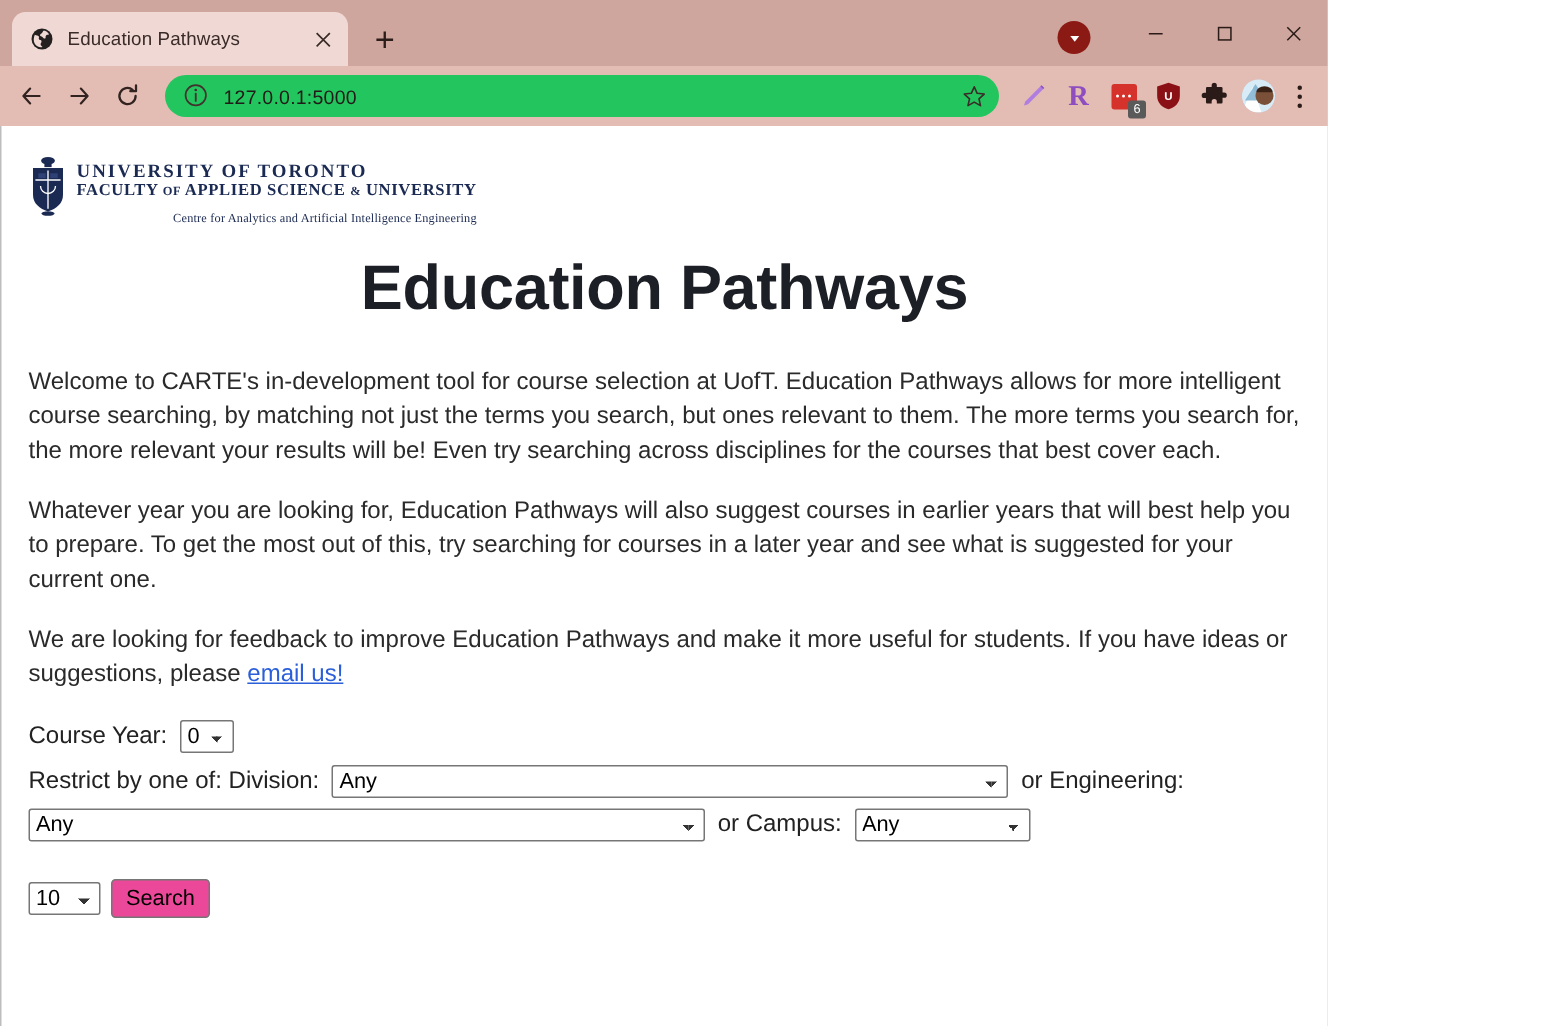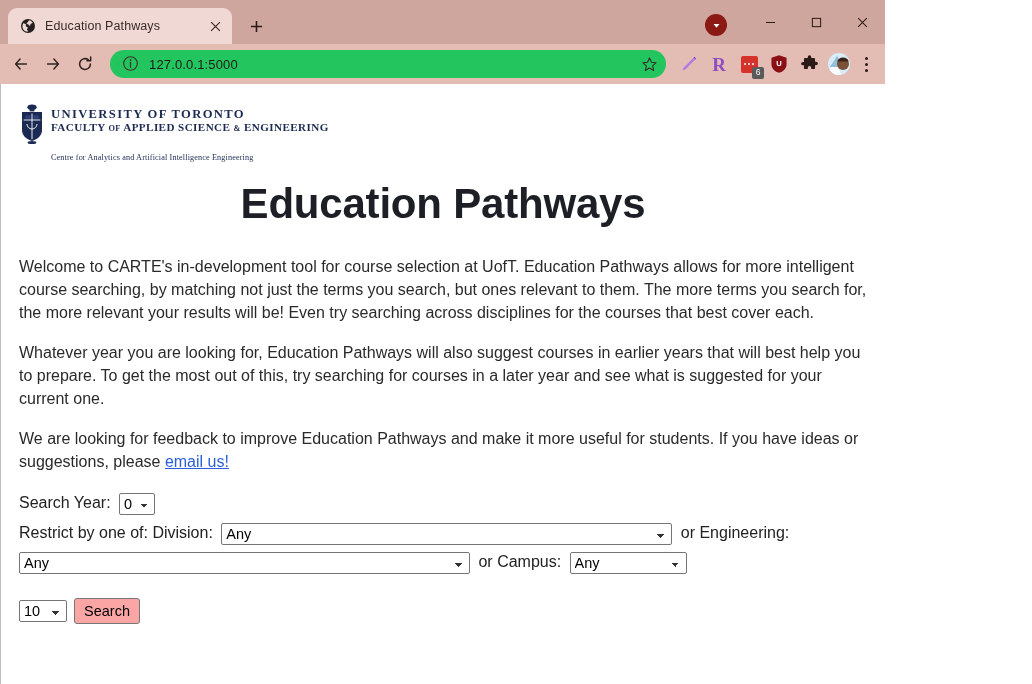"ENGINEERING" span { text: ENGINEERING -> UNIVERSITY }
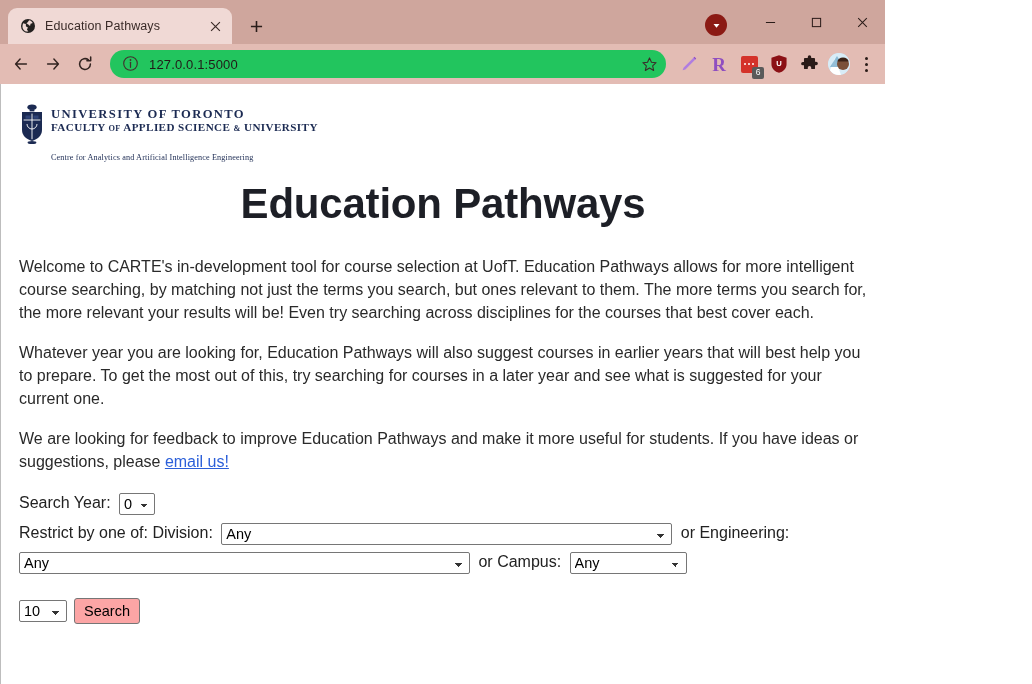"Centre for Analytics and Artificial" .logo-l3 { margin-top: 18px -> 6px; text-align: none -> right }
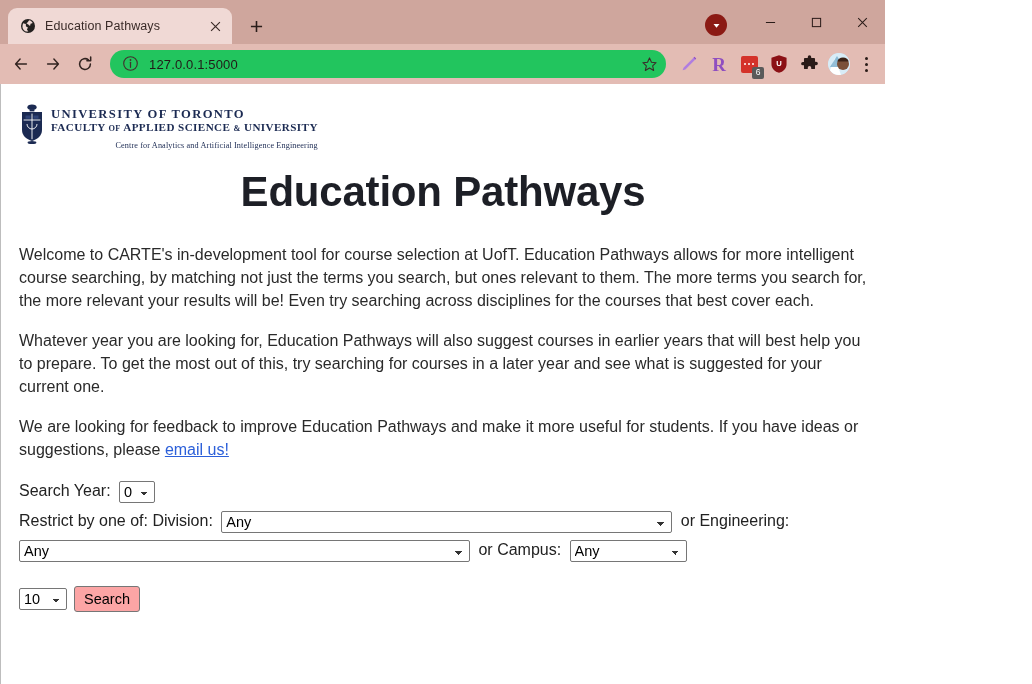"Search Year:" label.lbl { text: Search -> Course }
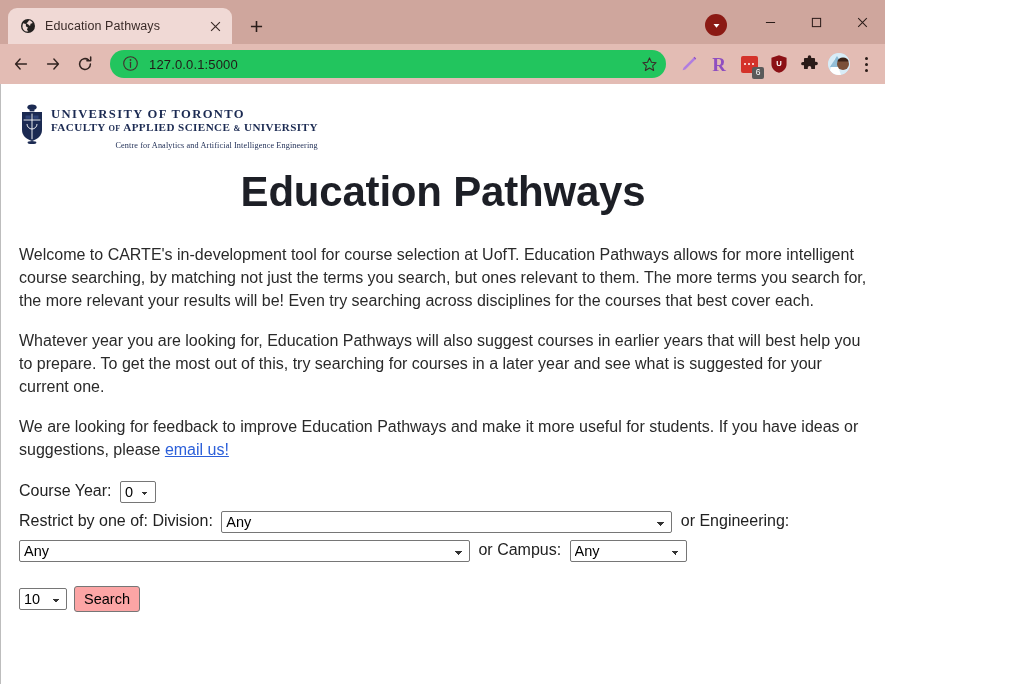"Search" button.btn { background: #fca5a5 -> #ec4899 }
